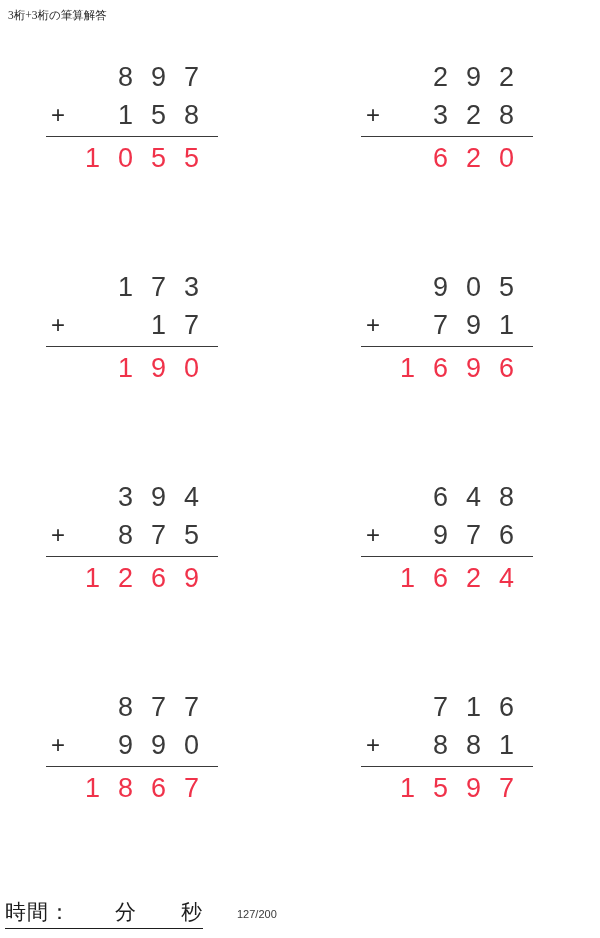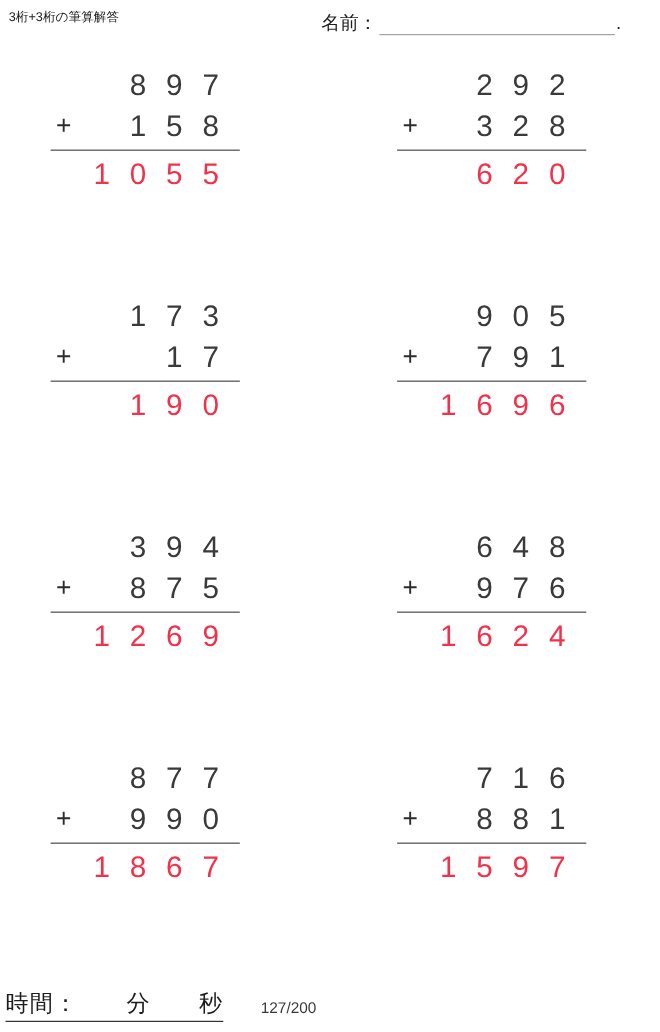"3桁+3桁の筆算解答" .header { font-family: none -> Liberation Serif, serif }
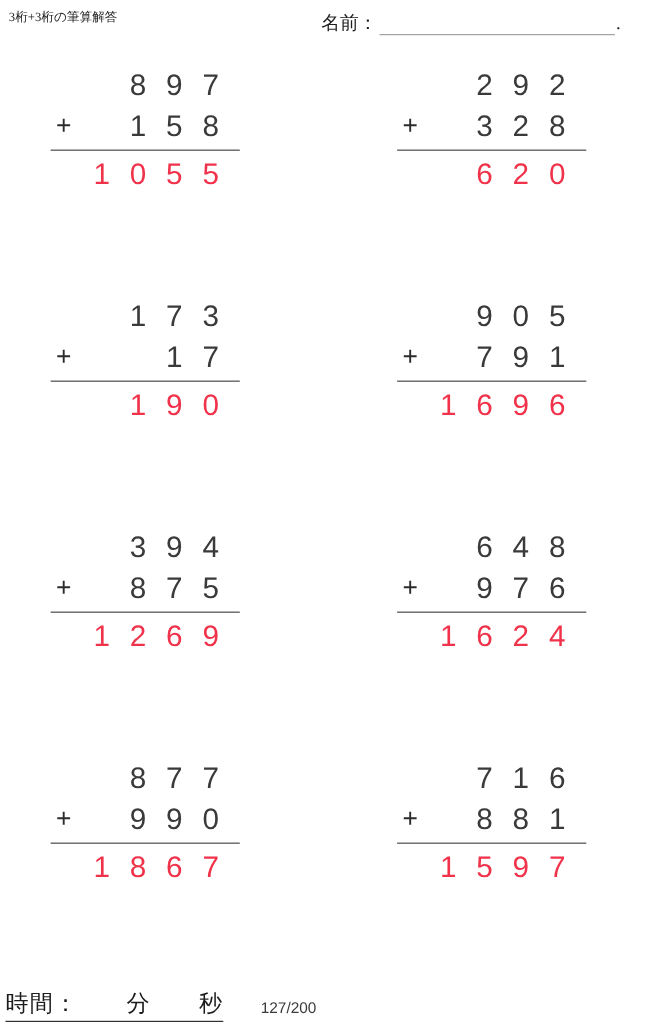"名前：" div.name-block { html: <div> <span>名前：</span> <span></span> <span>.</span> </div> -> none }
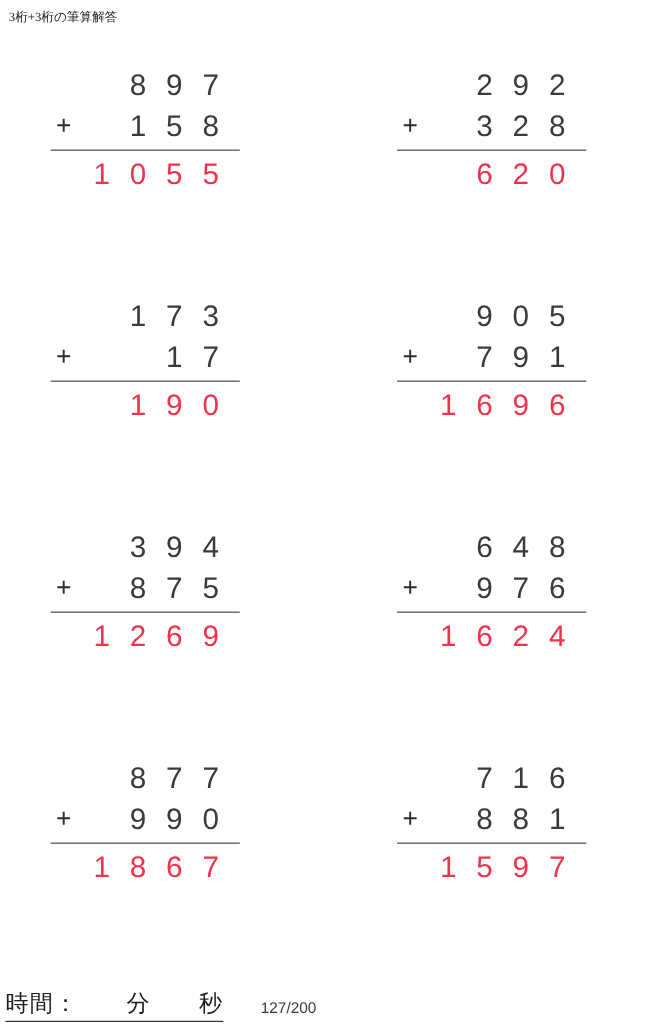"127/200" .page-number { font-size: 14px -> 11px }
